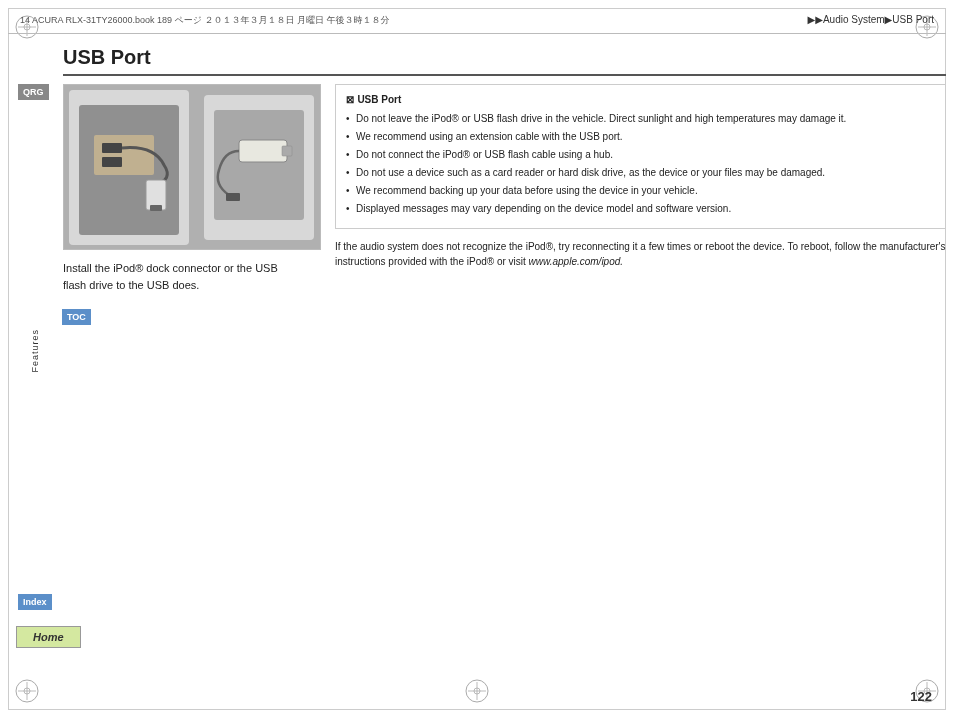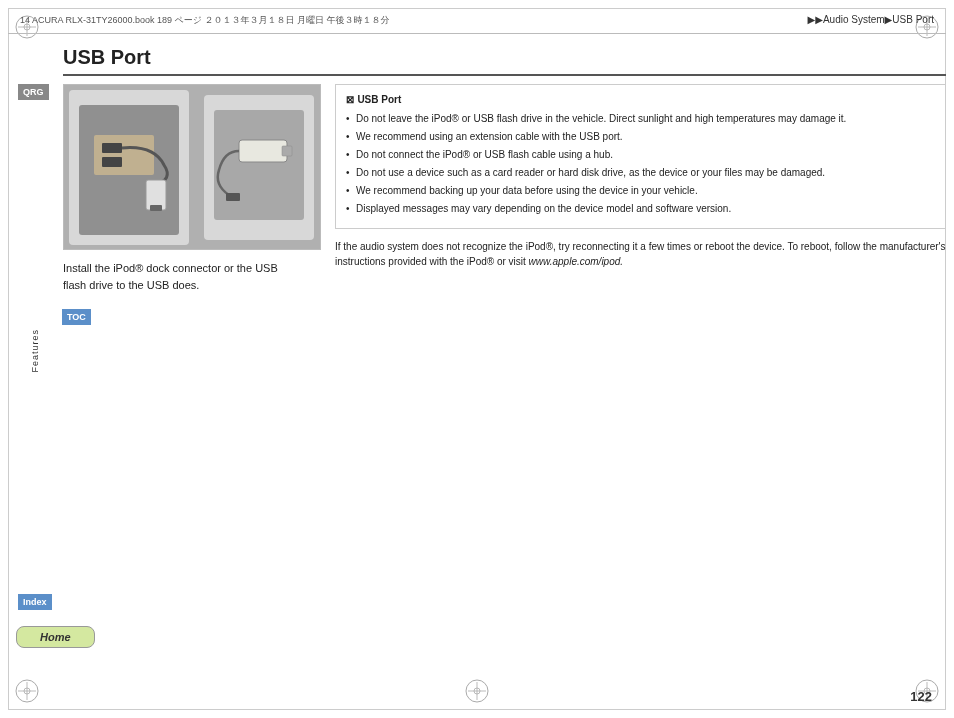"Home" div { border-radius: 8px -> 0; padding: 4px 23px -> 4px 16px }
